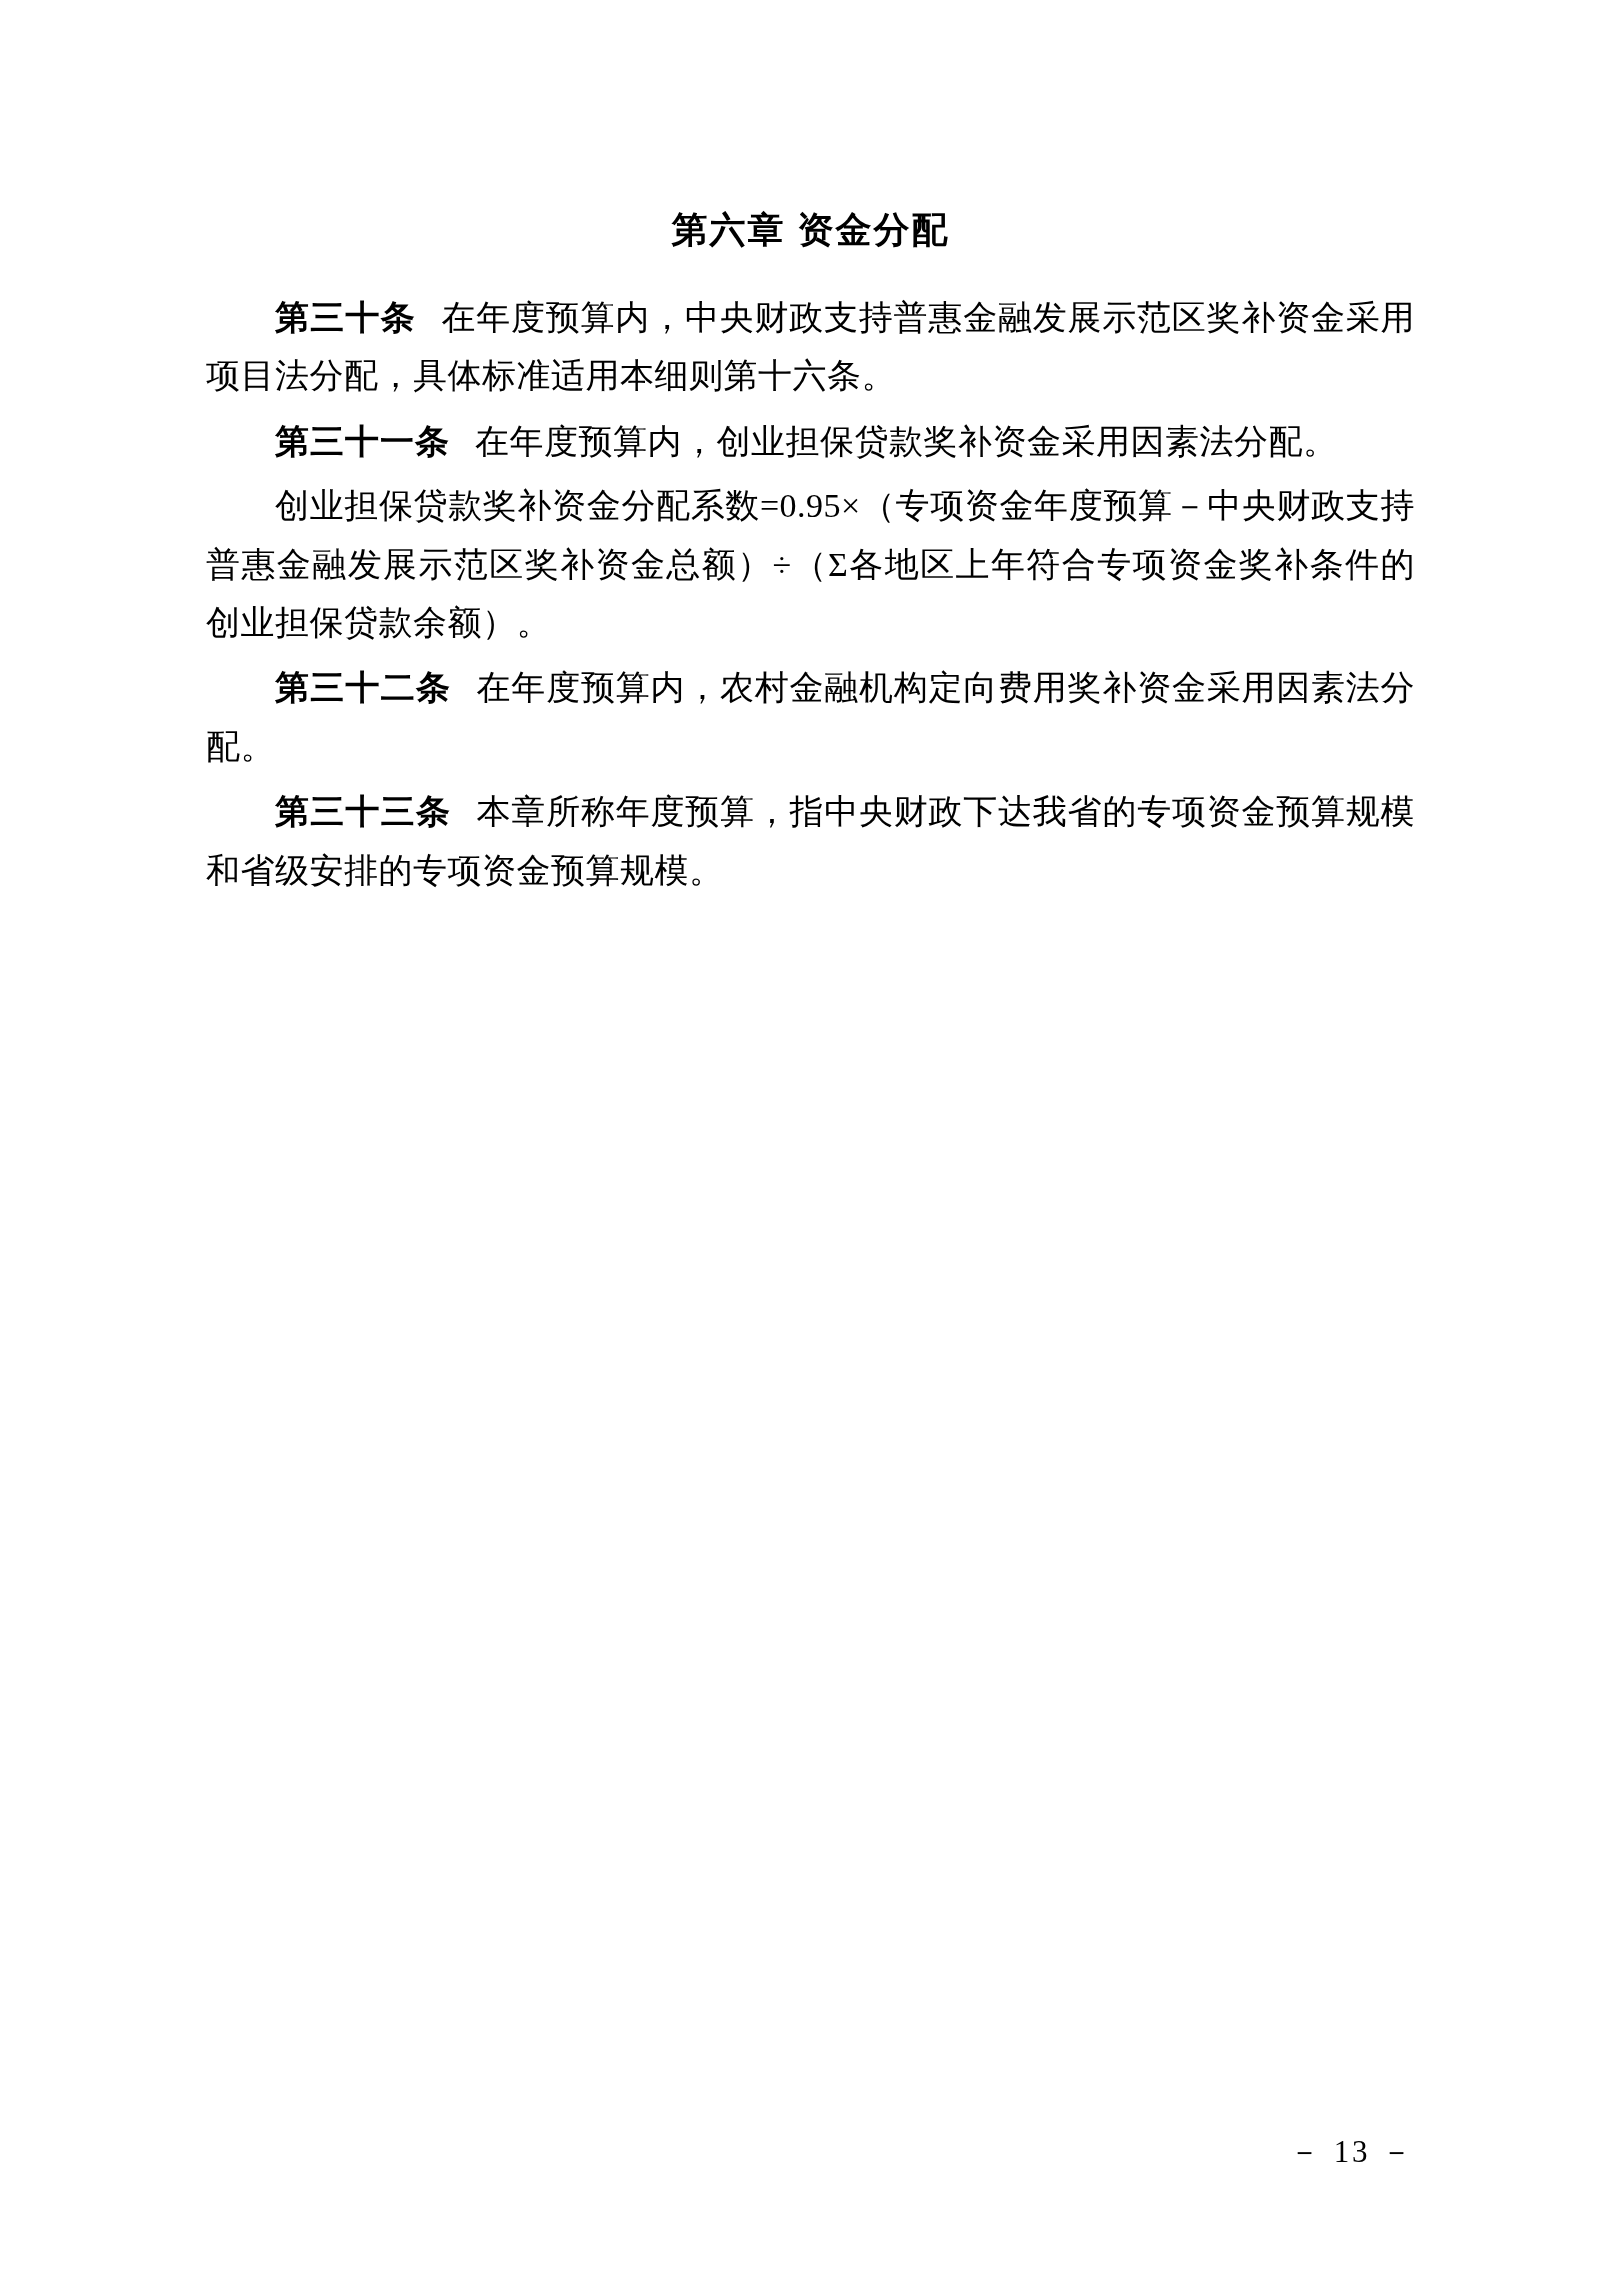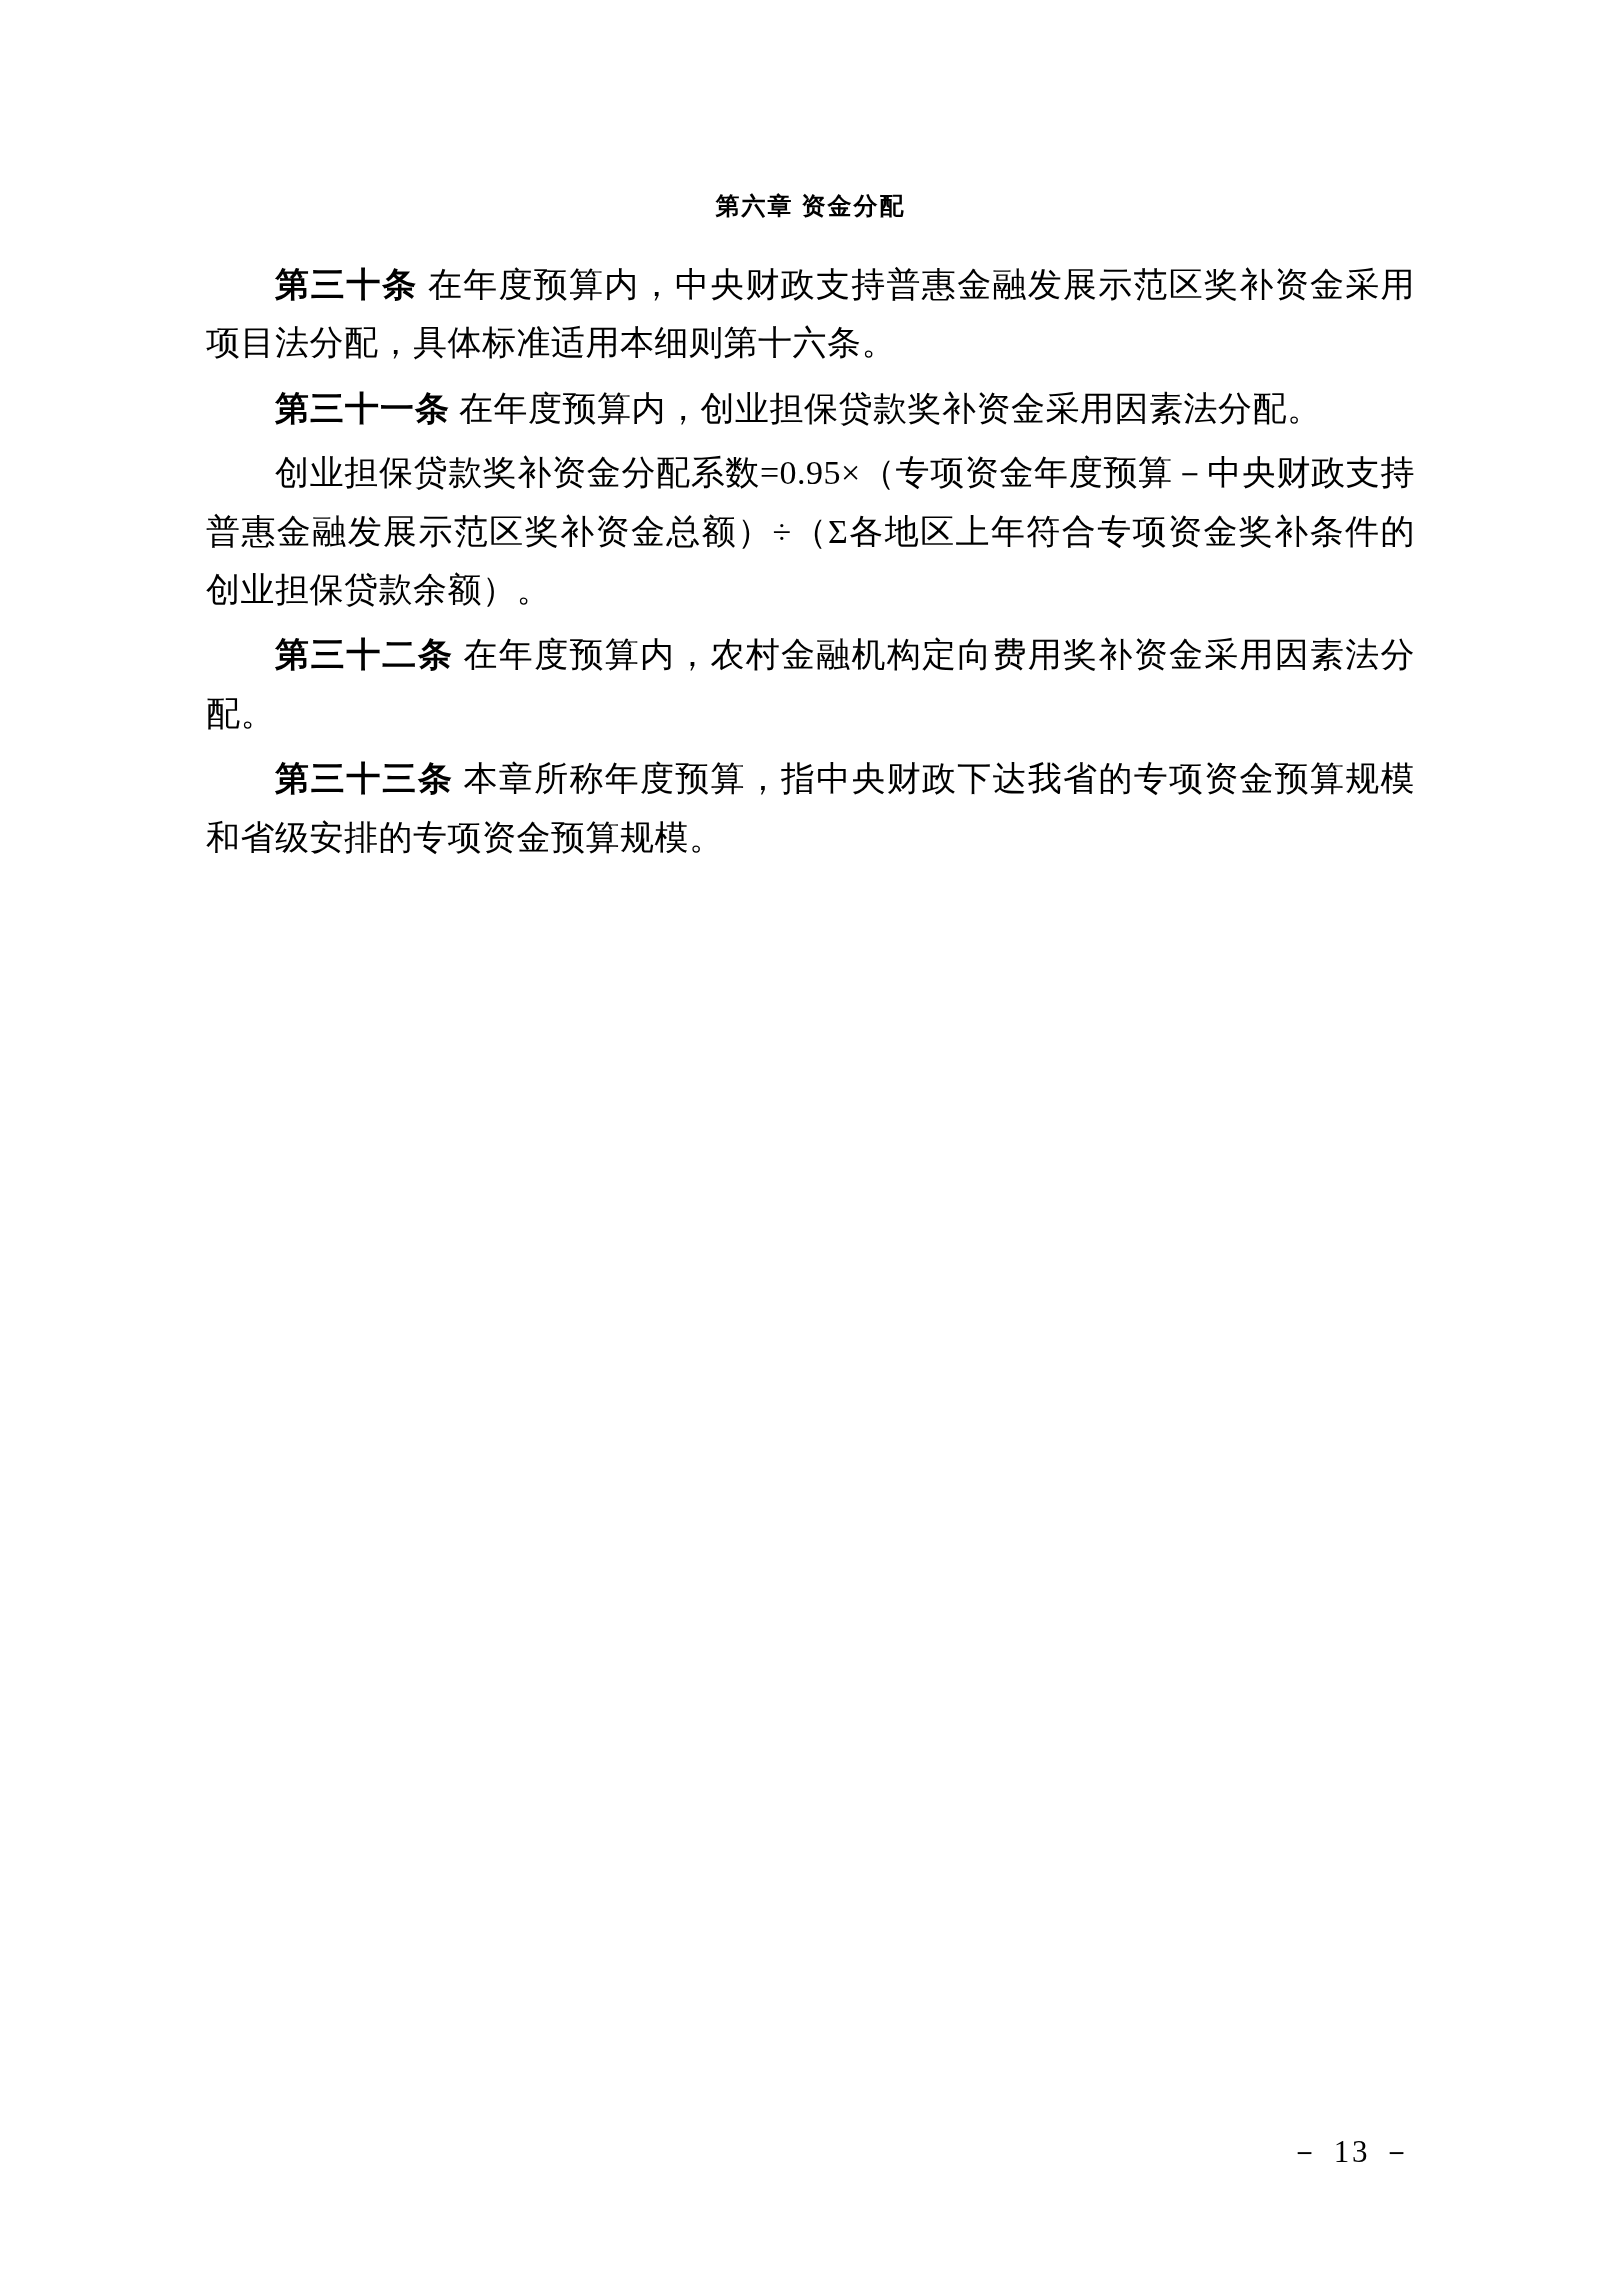"第六章 资金分配" .chapter-title { font-family: Liberation Serif, serif -> Liberation Sans, sans-serif; font-size: 24px -> 36px; margin: 43px 0 33px 0 -> 59px 0 33px 0 }
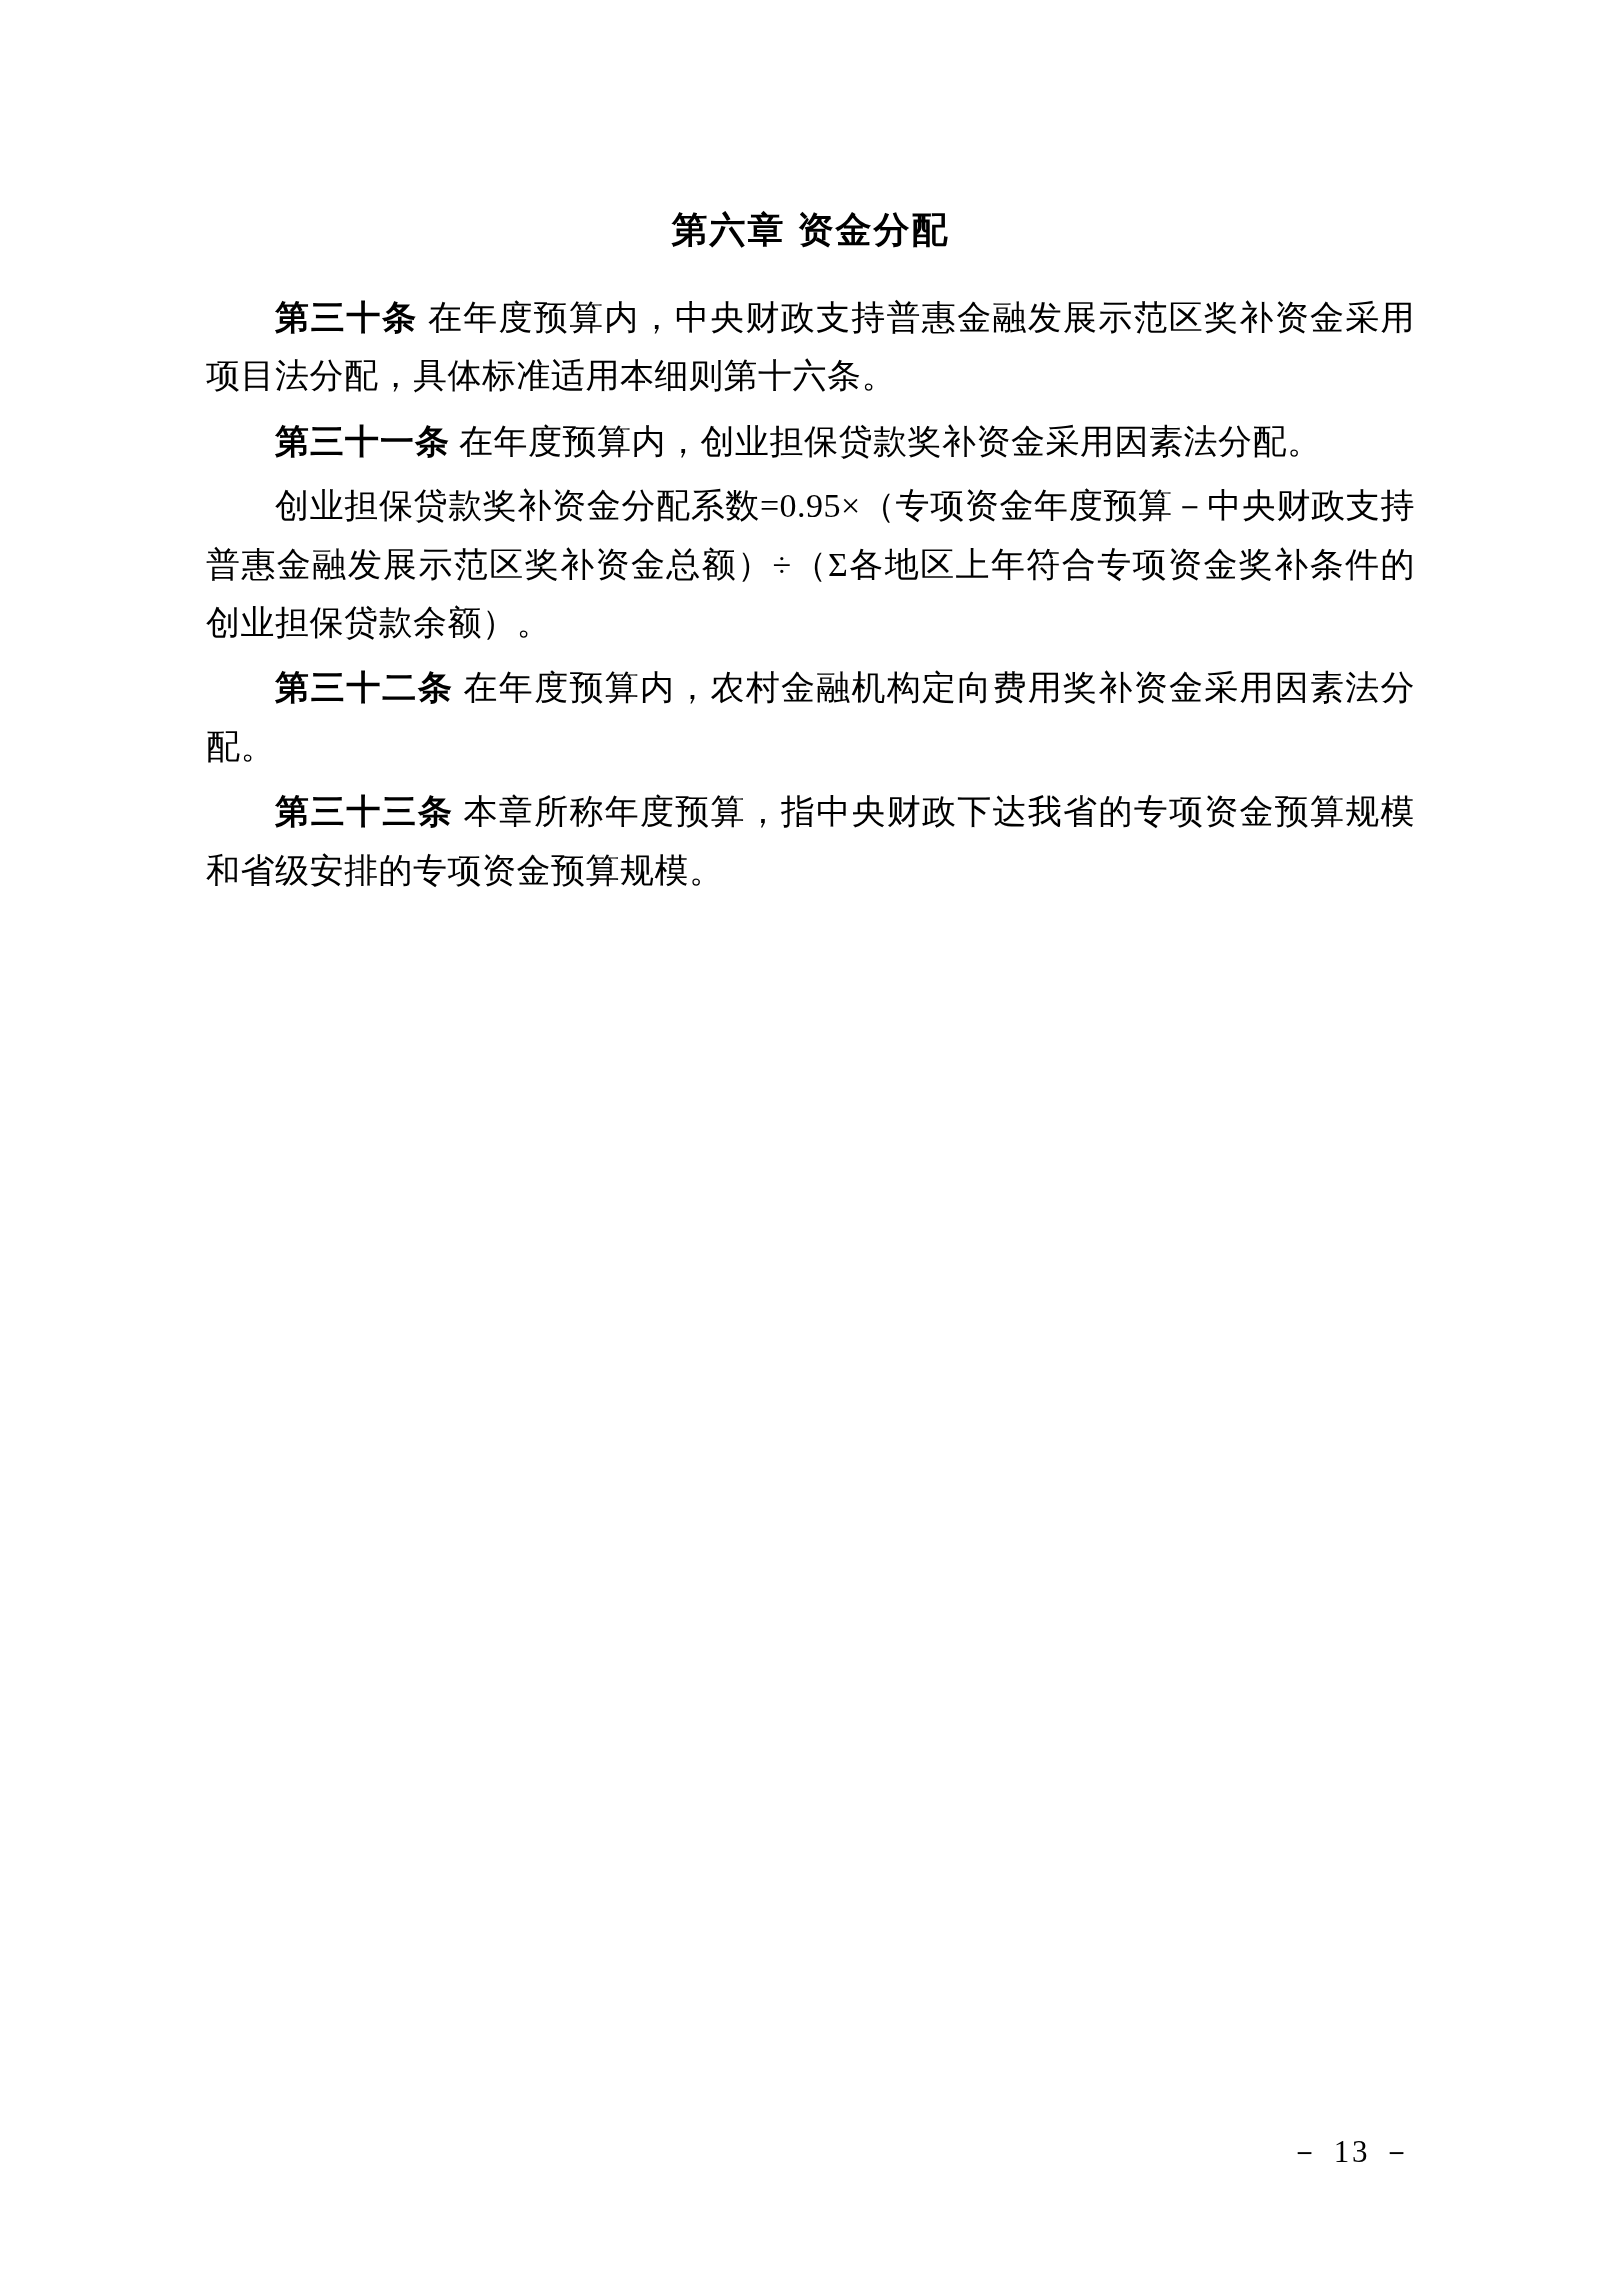"在年度预算内，中央财政支持普惠金融发展示范区奖补资金采用项目法分配，具体标准适用" .para .lead + .body-text { margin-left: 0 -> 16px }
